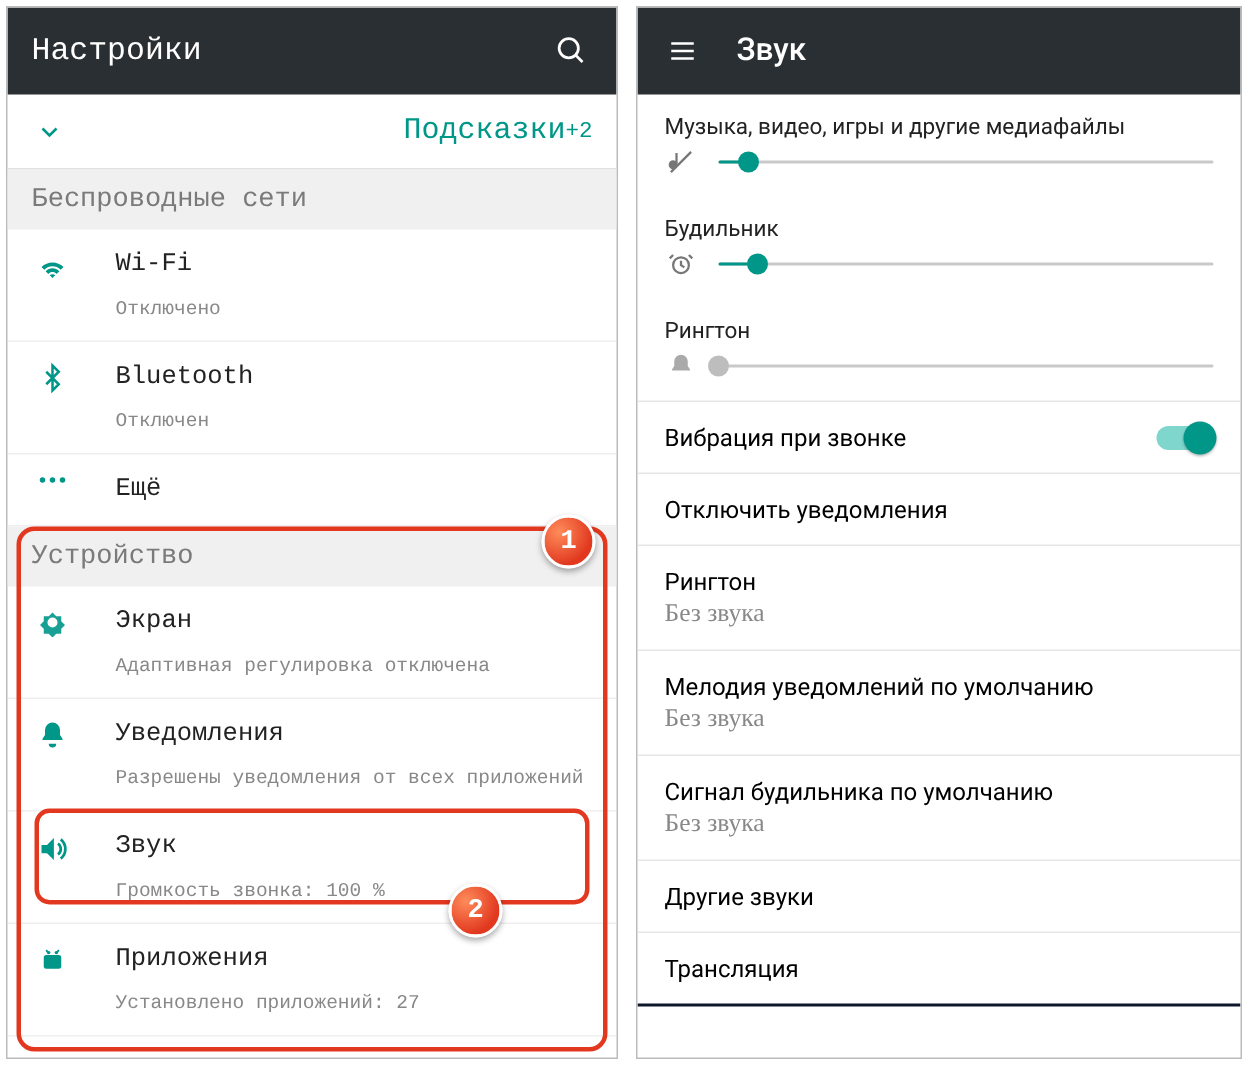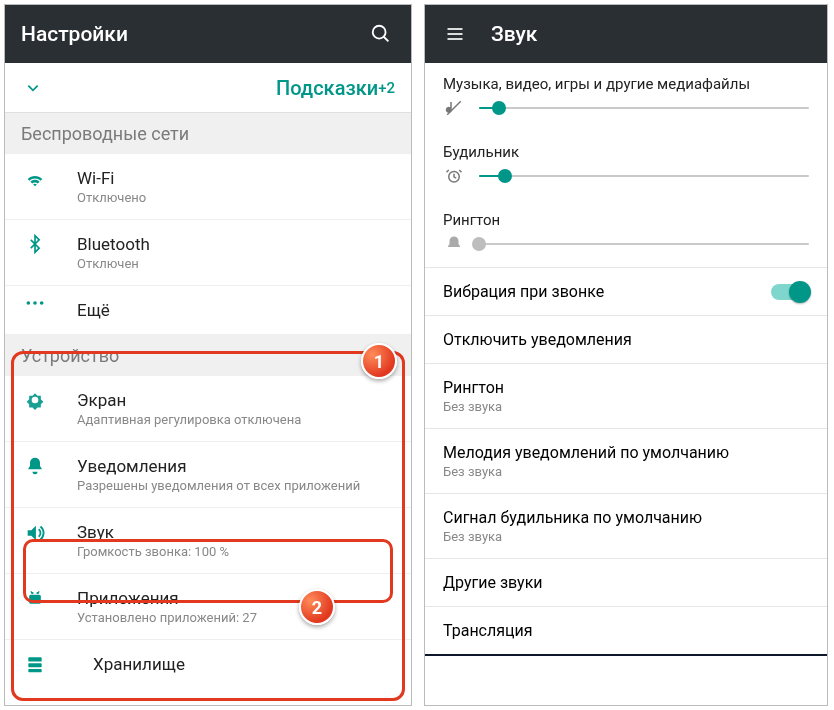"Настройки" .panel-left { font-family: none -> Liberation Mono, monospace }
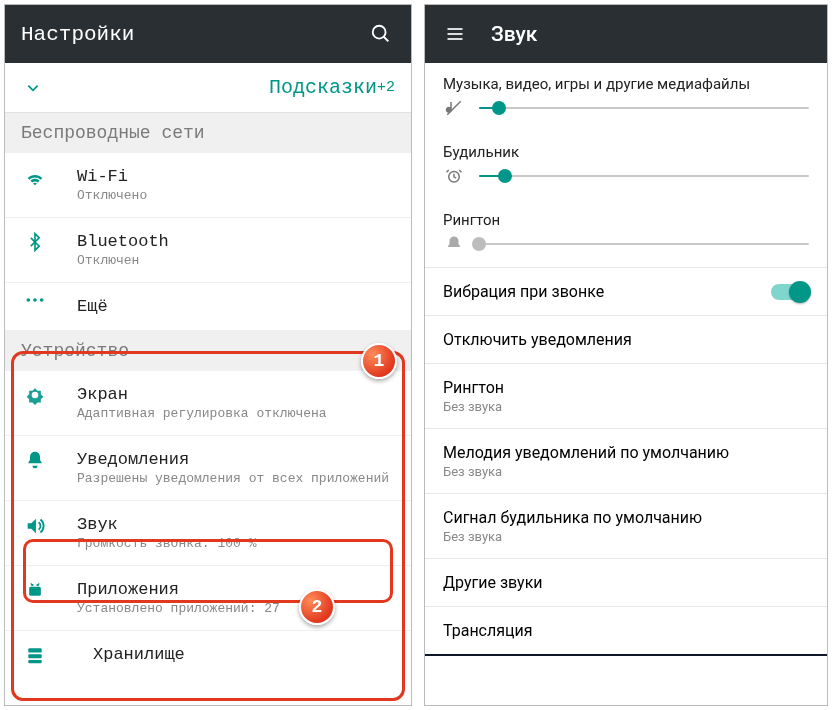"Отключено" .item .t2 { margin-top: 2px -> 12px }
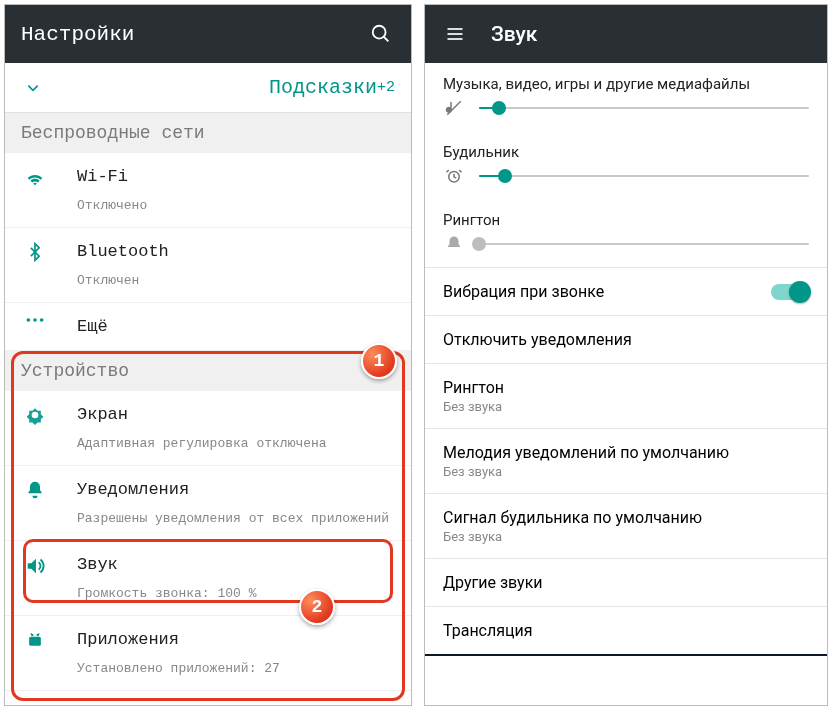"Без звука" .rrow .rt .r2 { font-family: none -> Liberation Serif, serif; font-size: 13px -> 17px }
